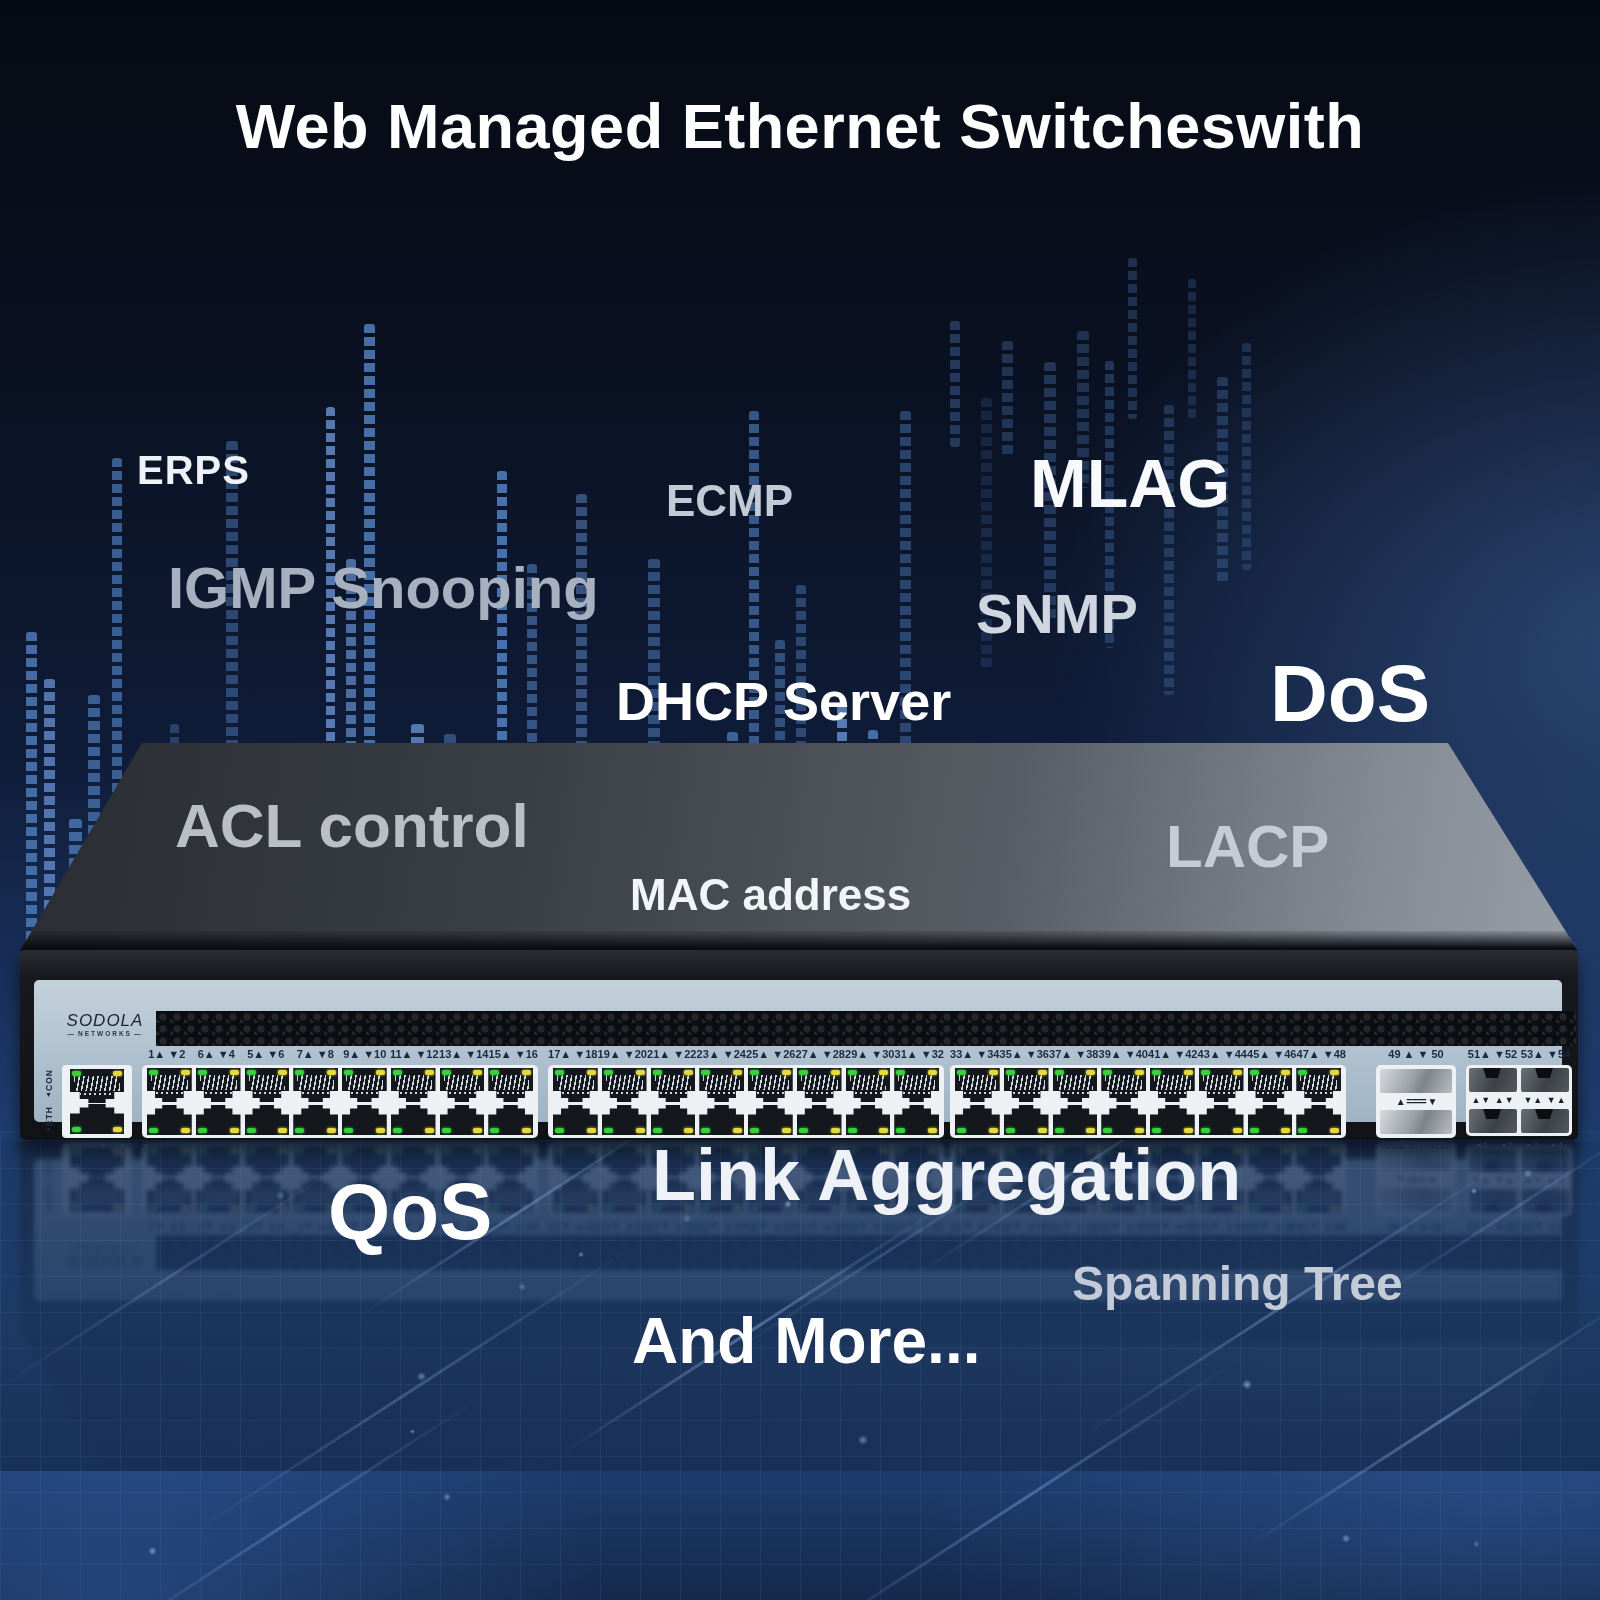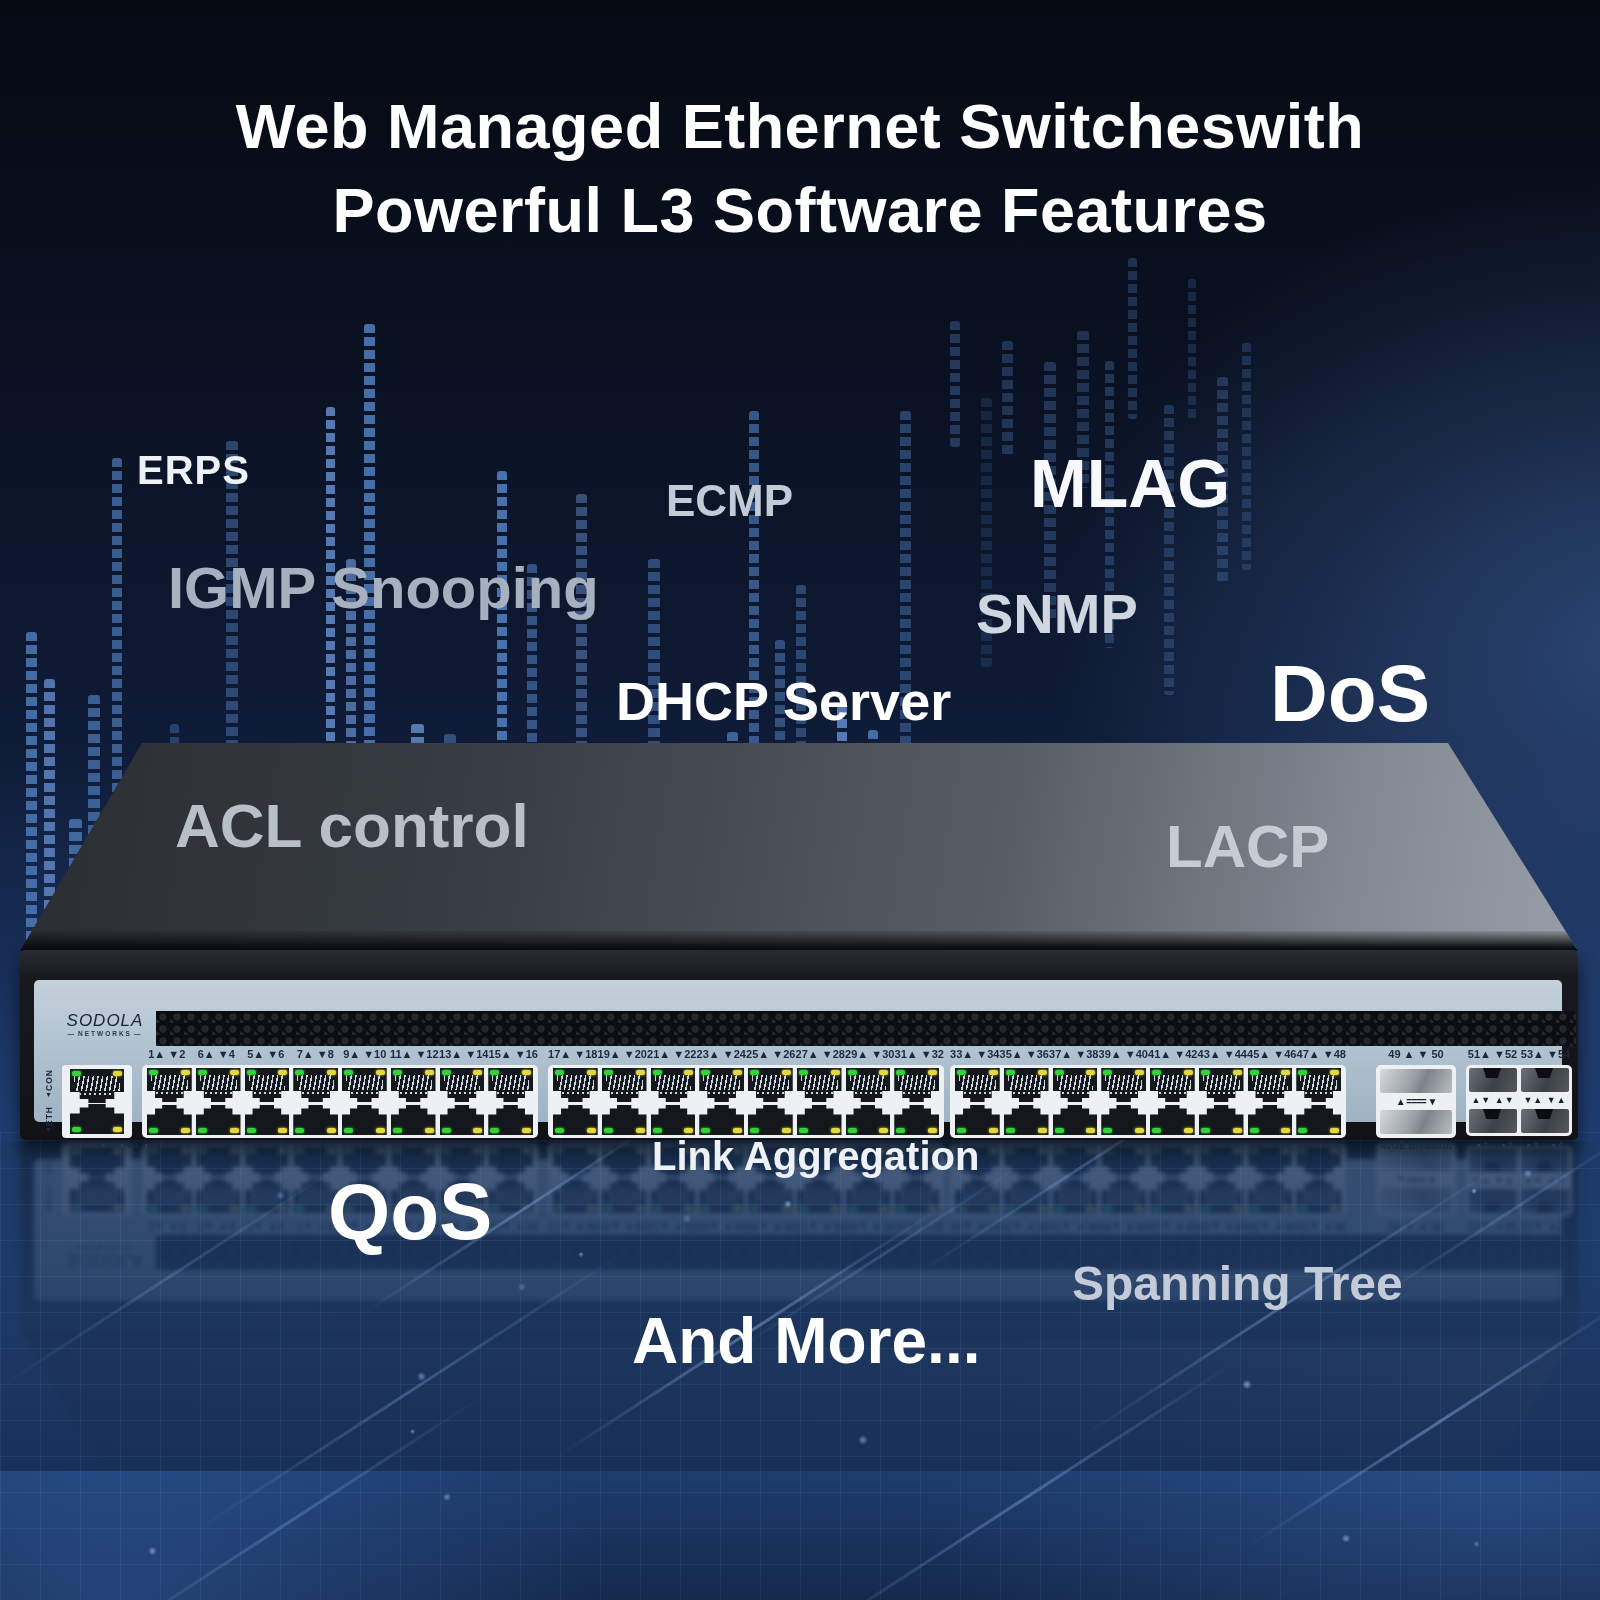"Powerful L3 Software Features" div { html: <div>Powerful L3 Software Features</div> -> none }
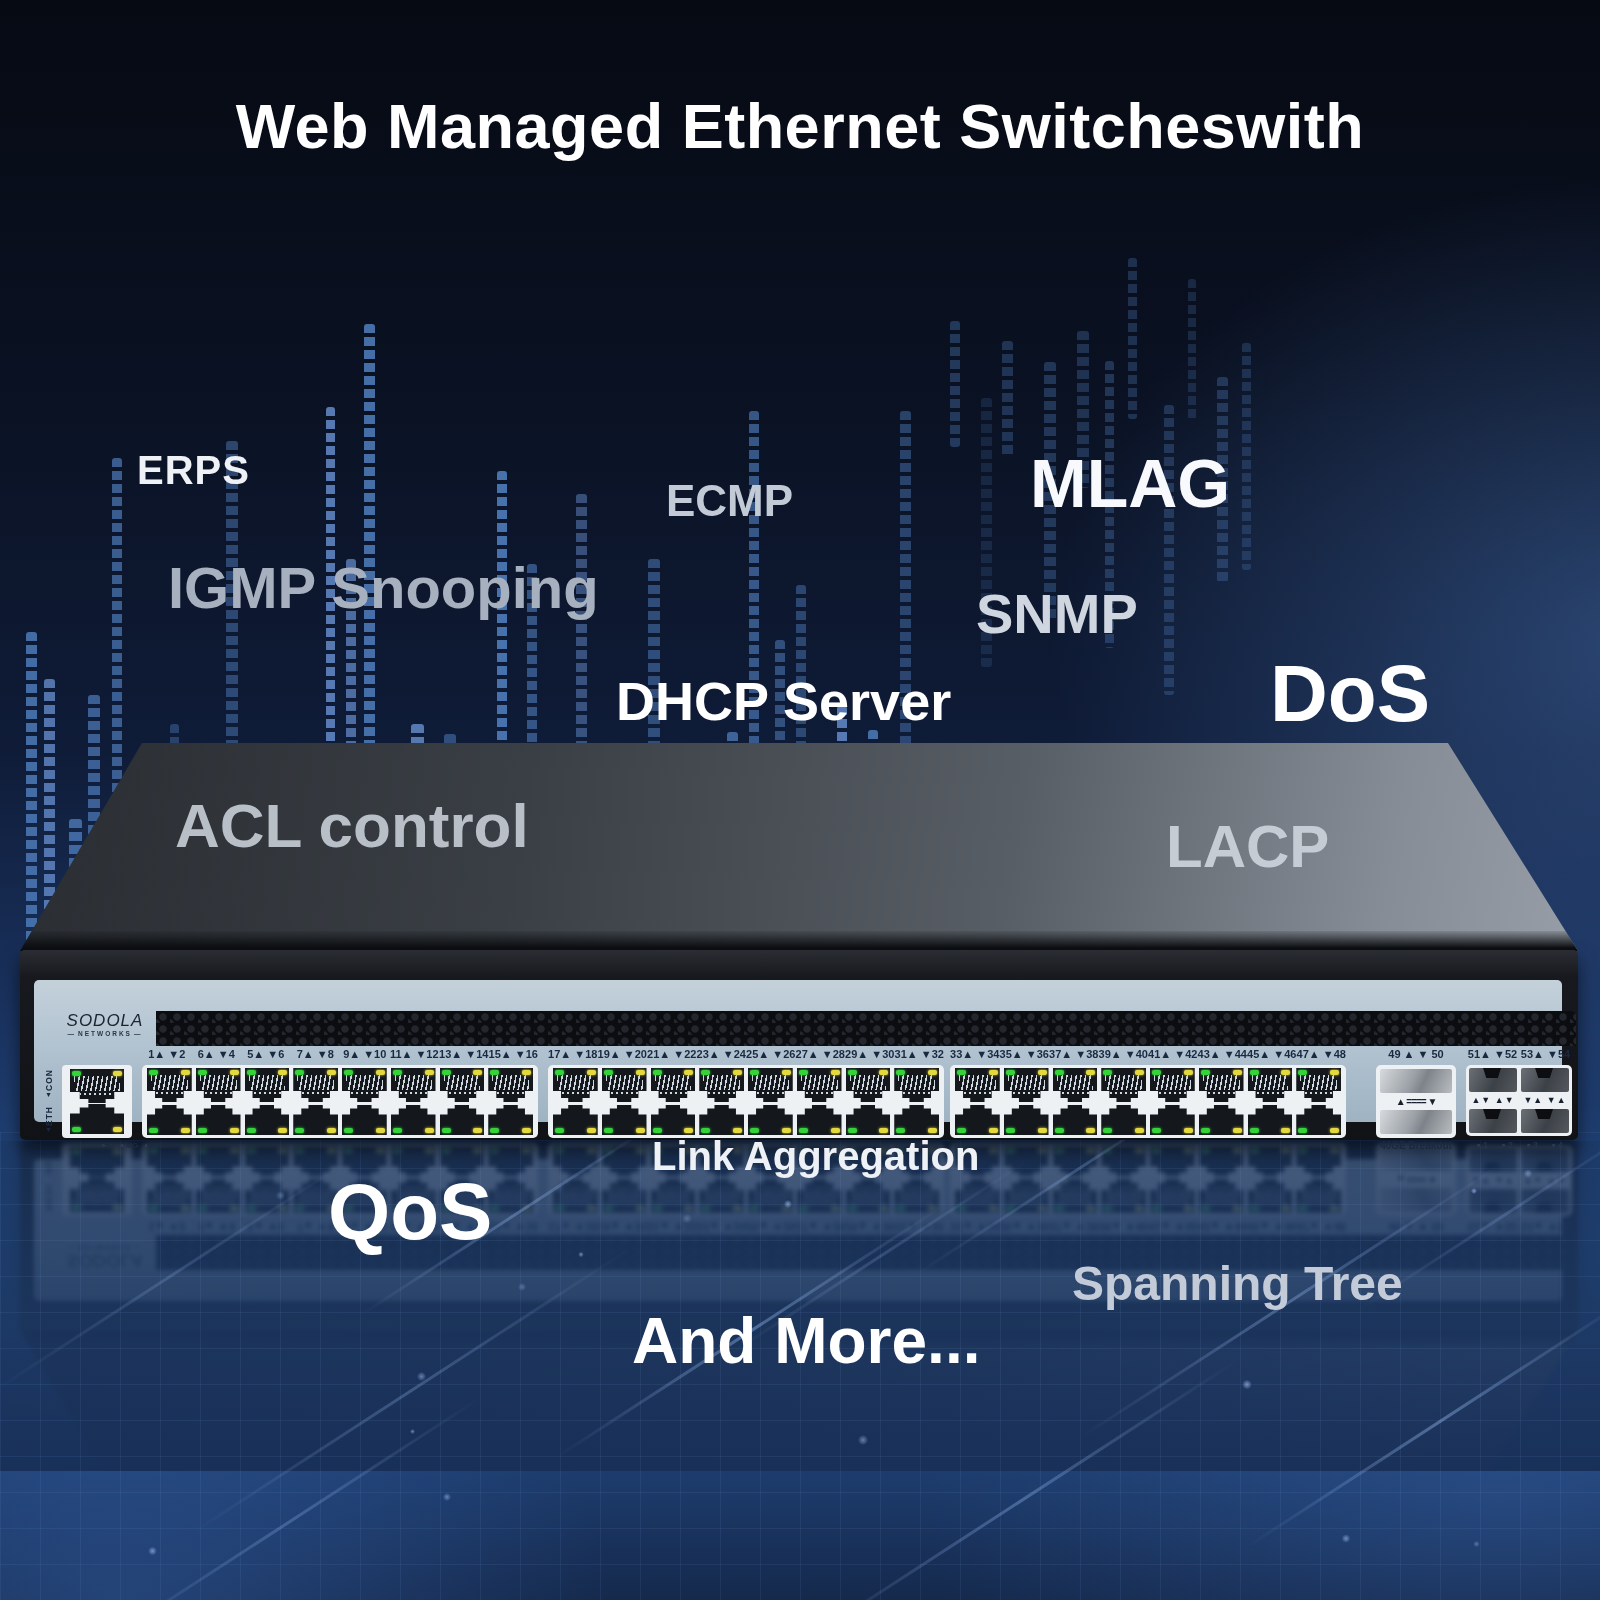"MAC address" div.feat { html: none -> <div>MAC address</div> }
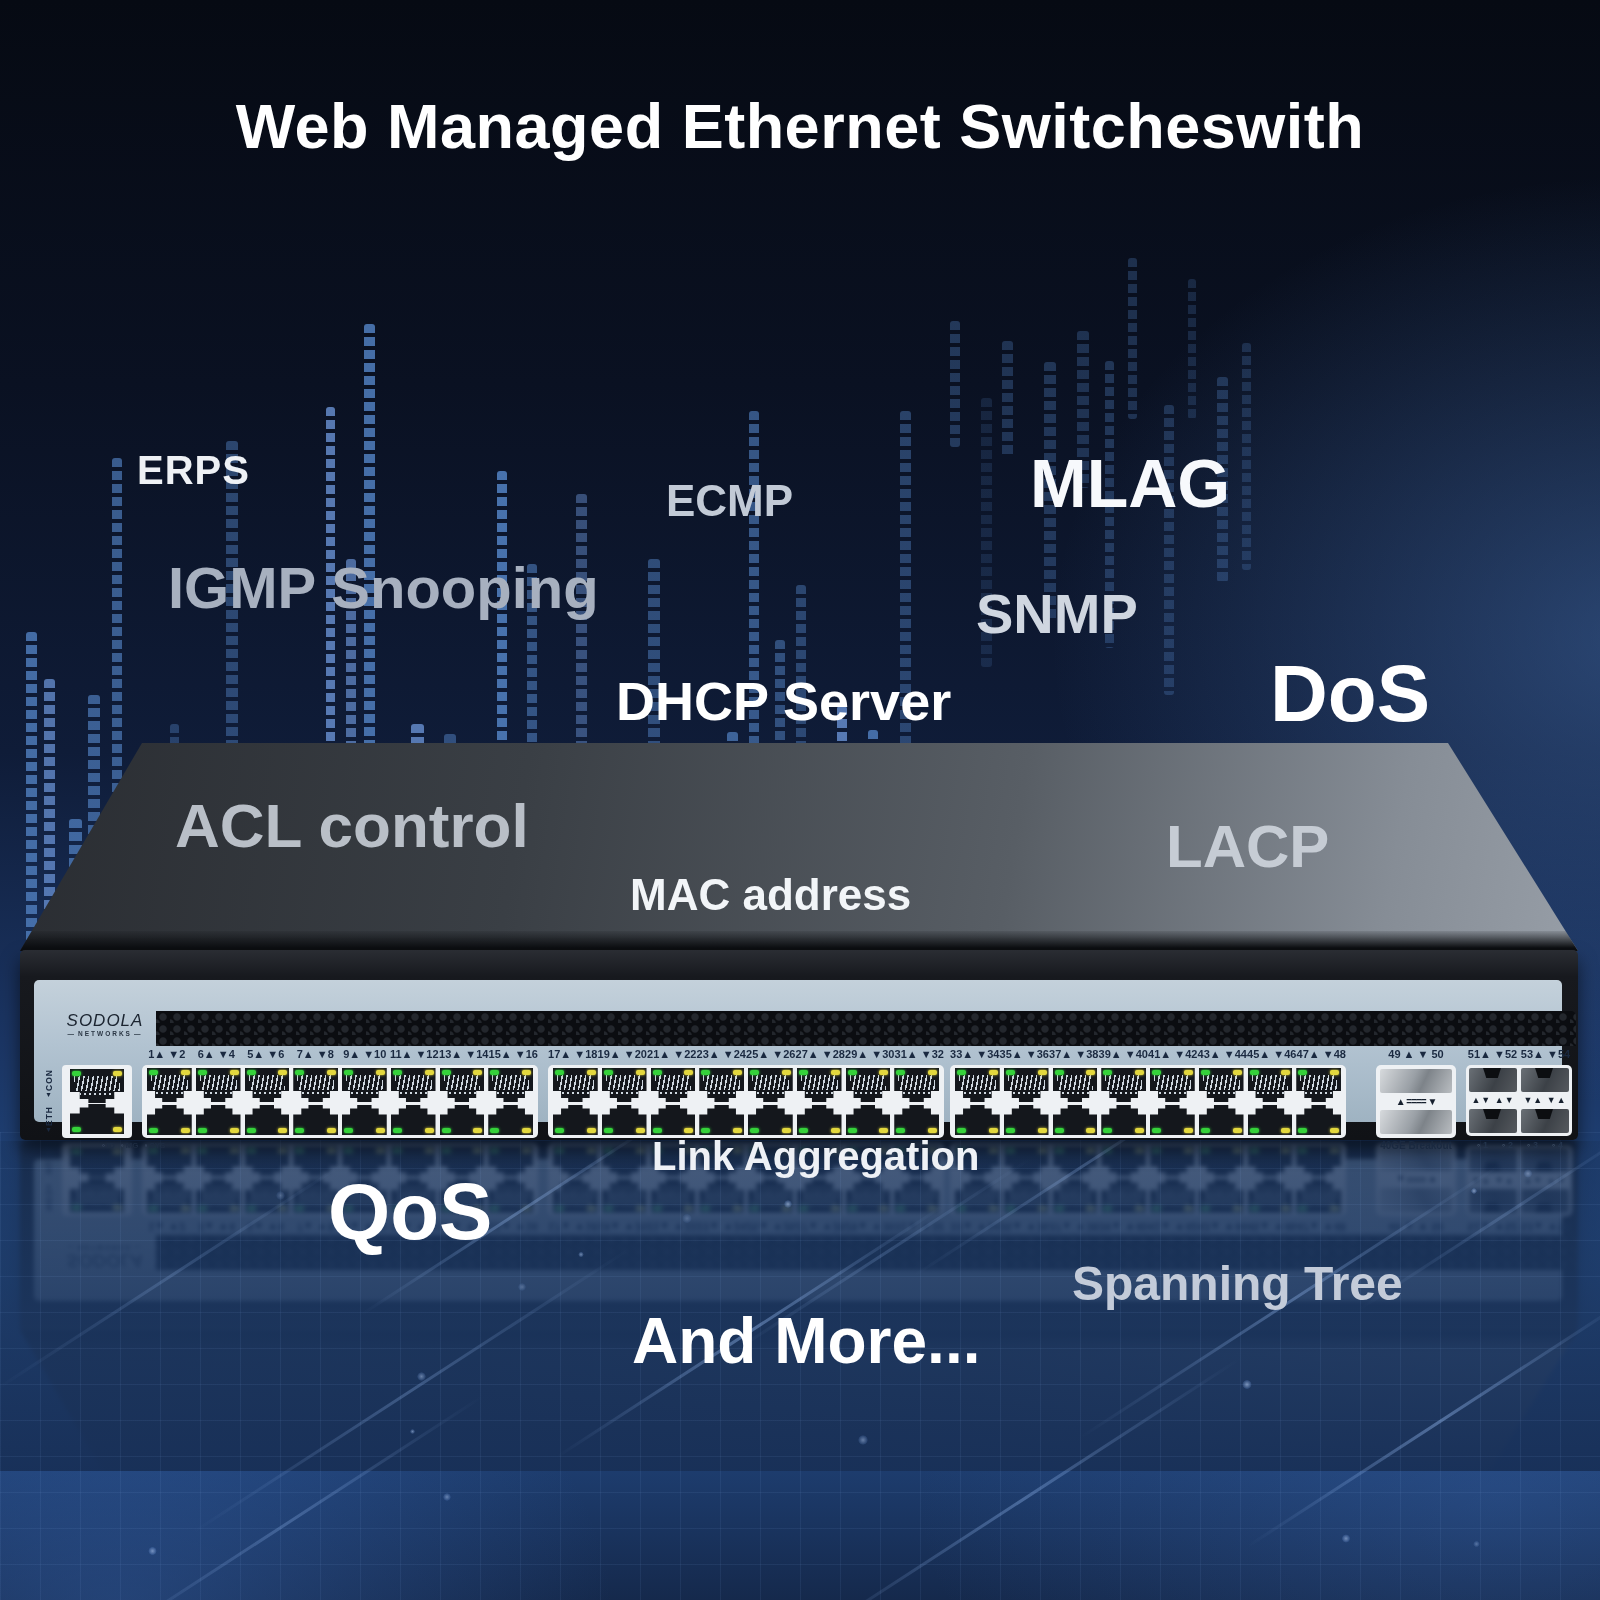"Link Aggregation" .f-lagg { font-size: 40px -> 72px }
